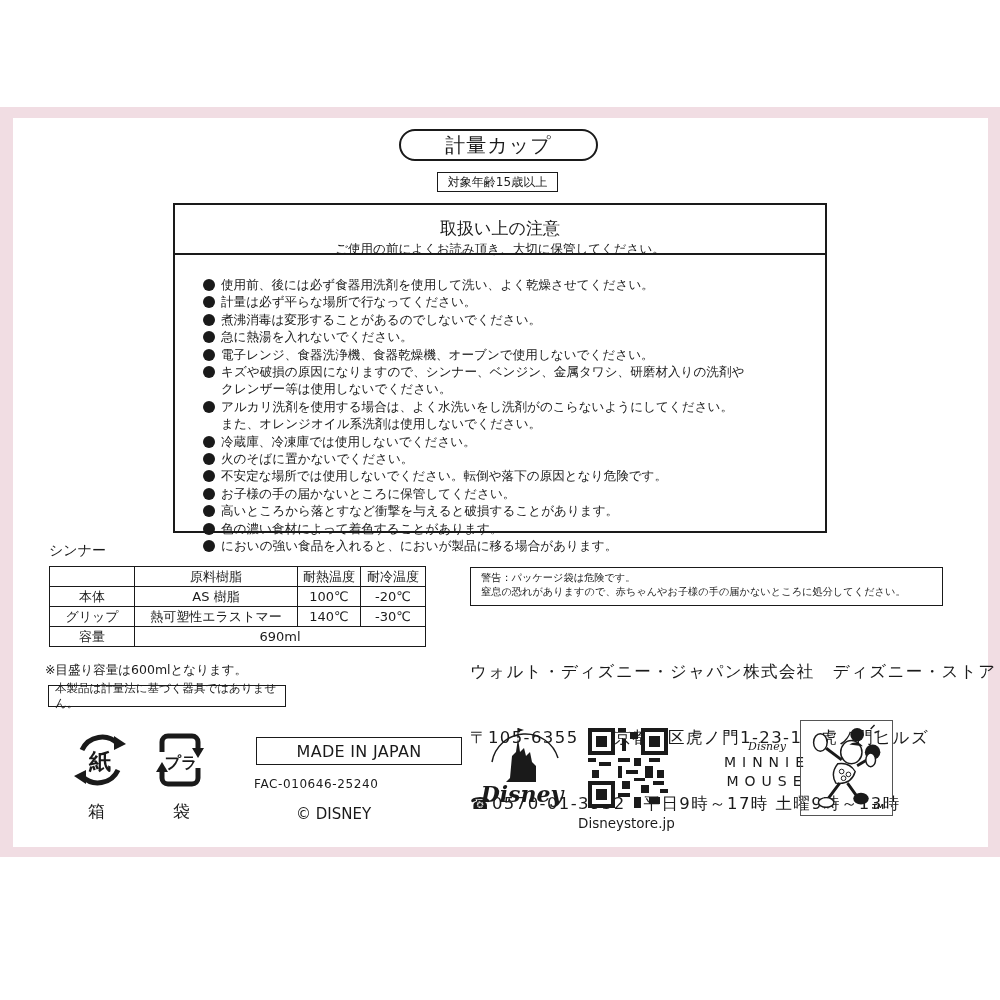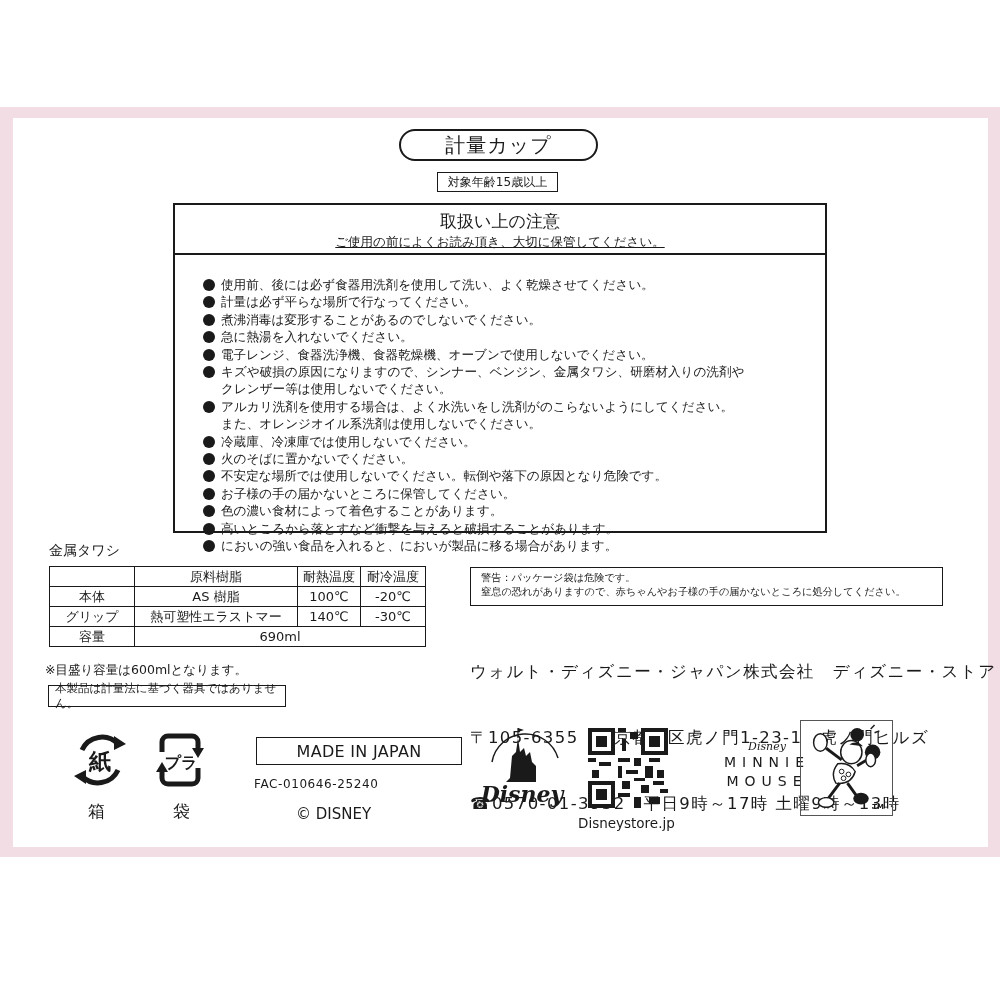"取扱い上の注意" .caution-title { padding-top: 6px -> 13px }
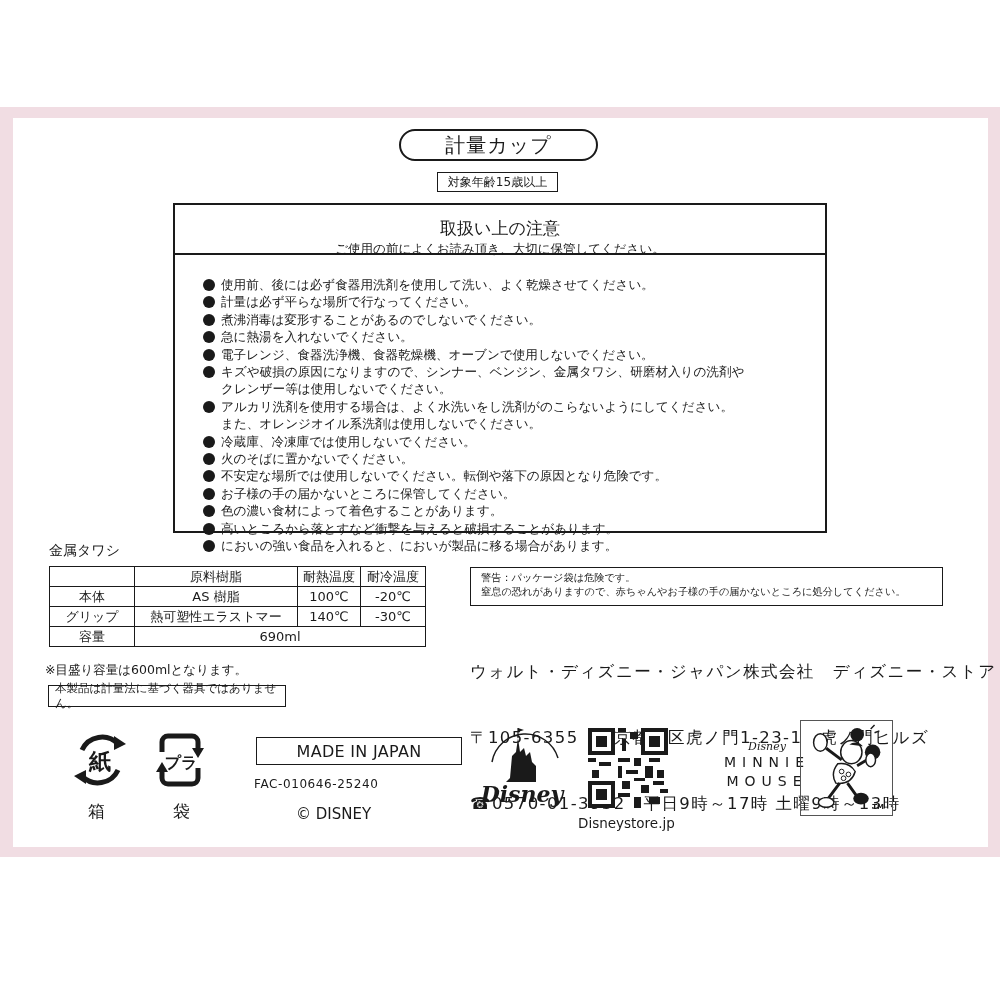"色の濃い食材によって着色することがあります。" li { order: before "高いところから落とすなど衝撃を与えると破損することがあります。" -> after "高いところから落とすなど衝撃を与えると破損することがあります。" }
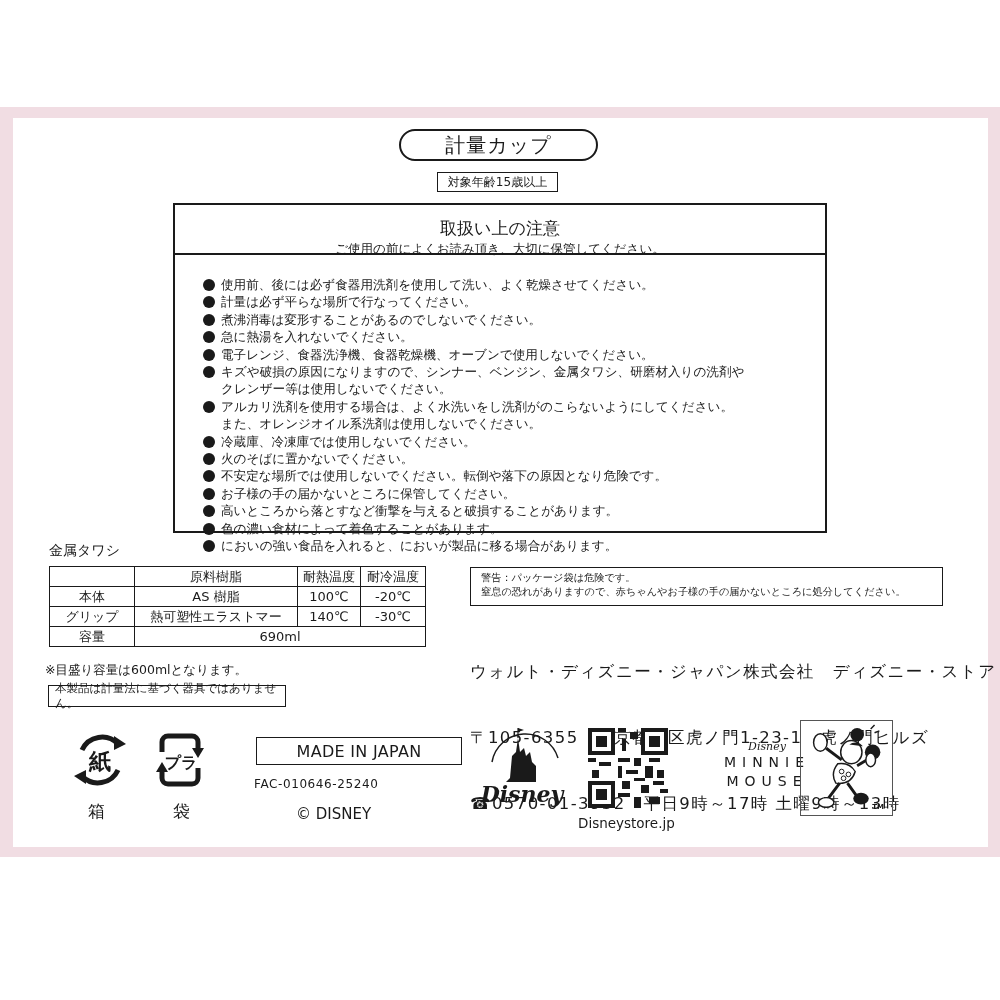"金属タワシ" div.quality-title { text: 金属タワシ -> シンナー }
